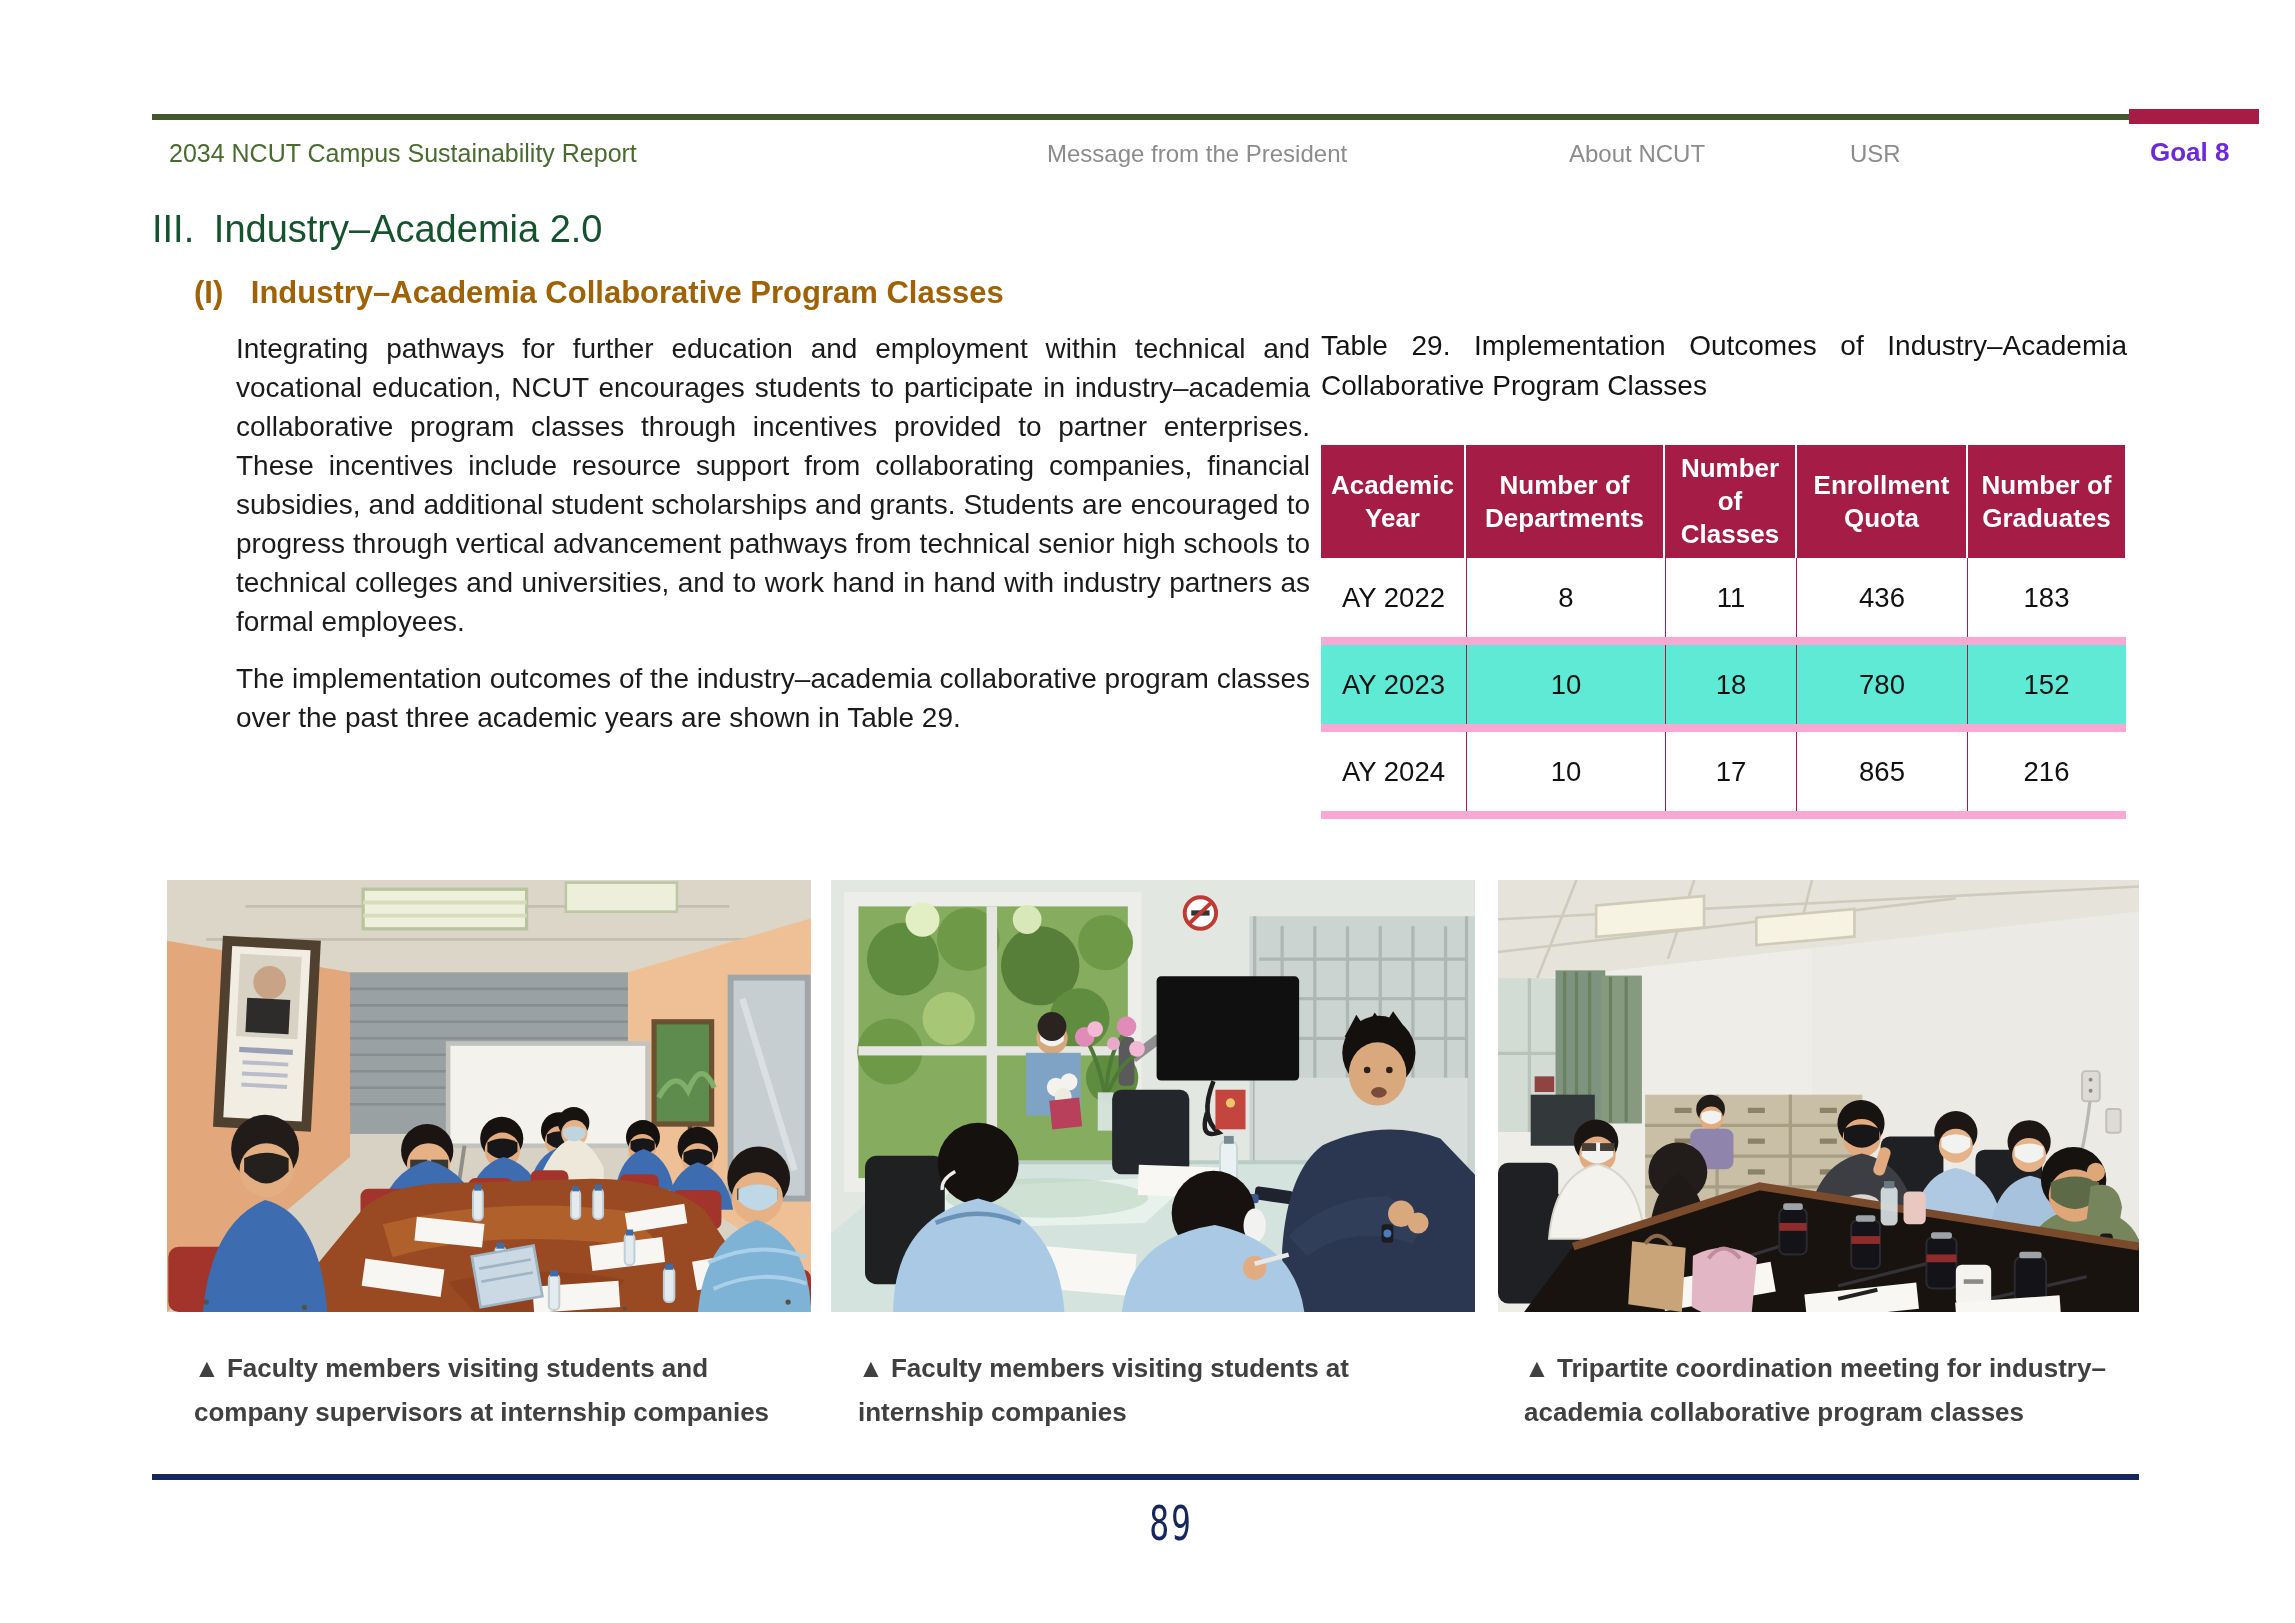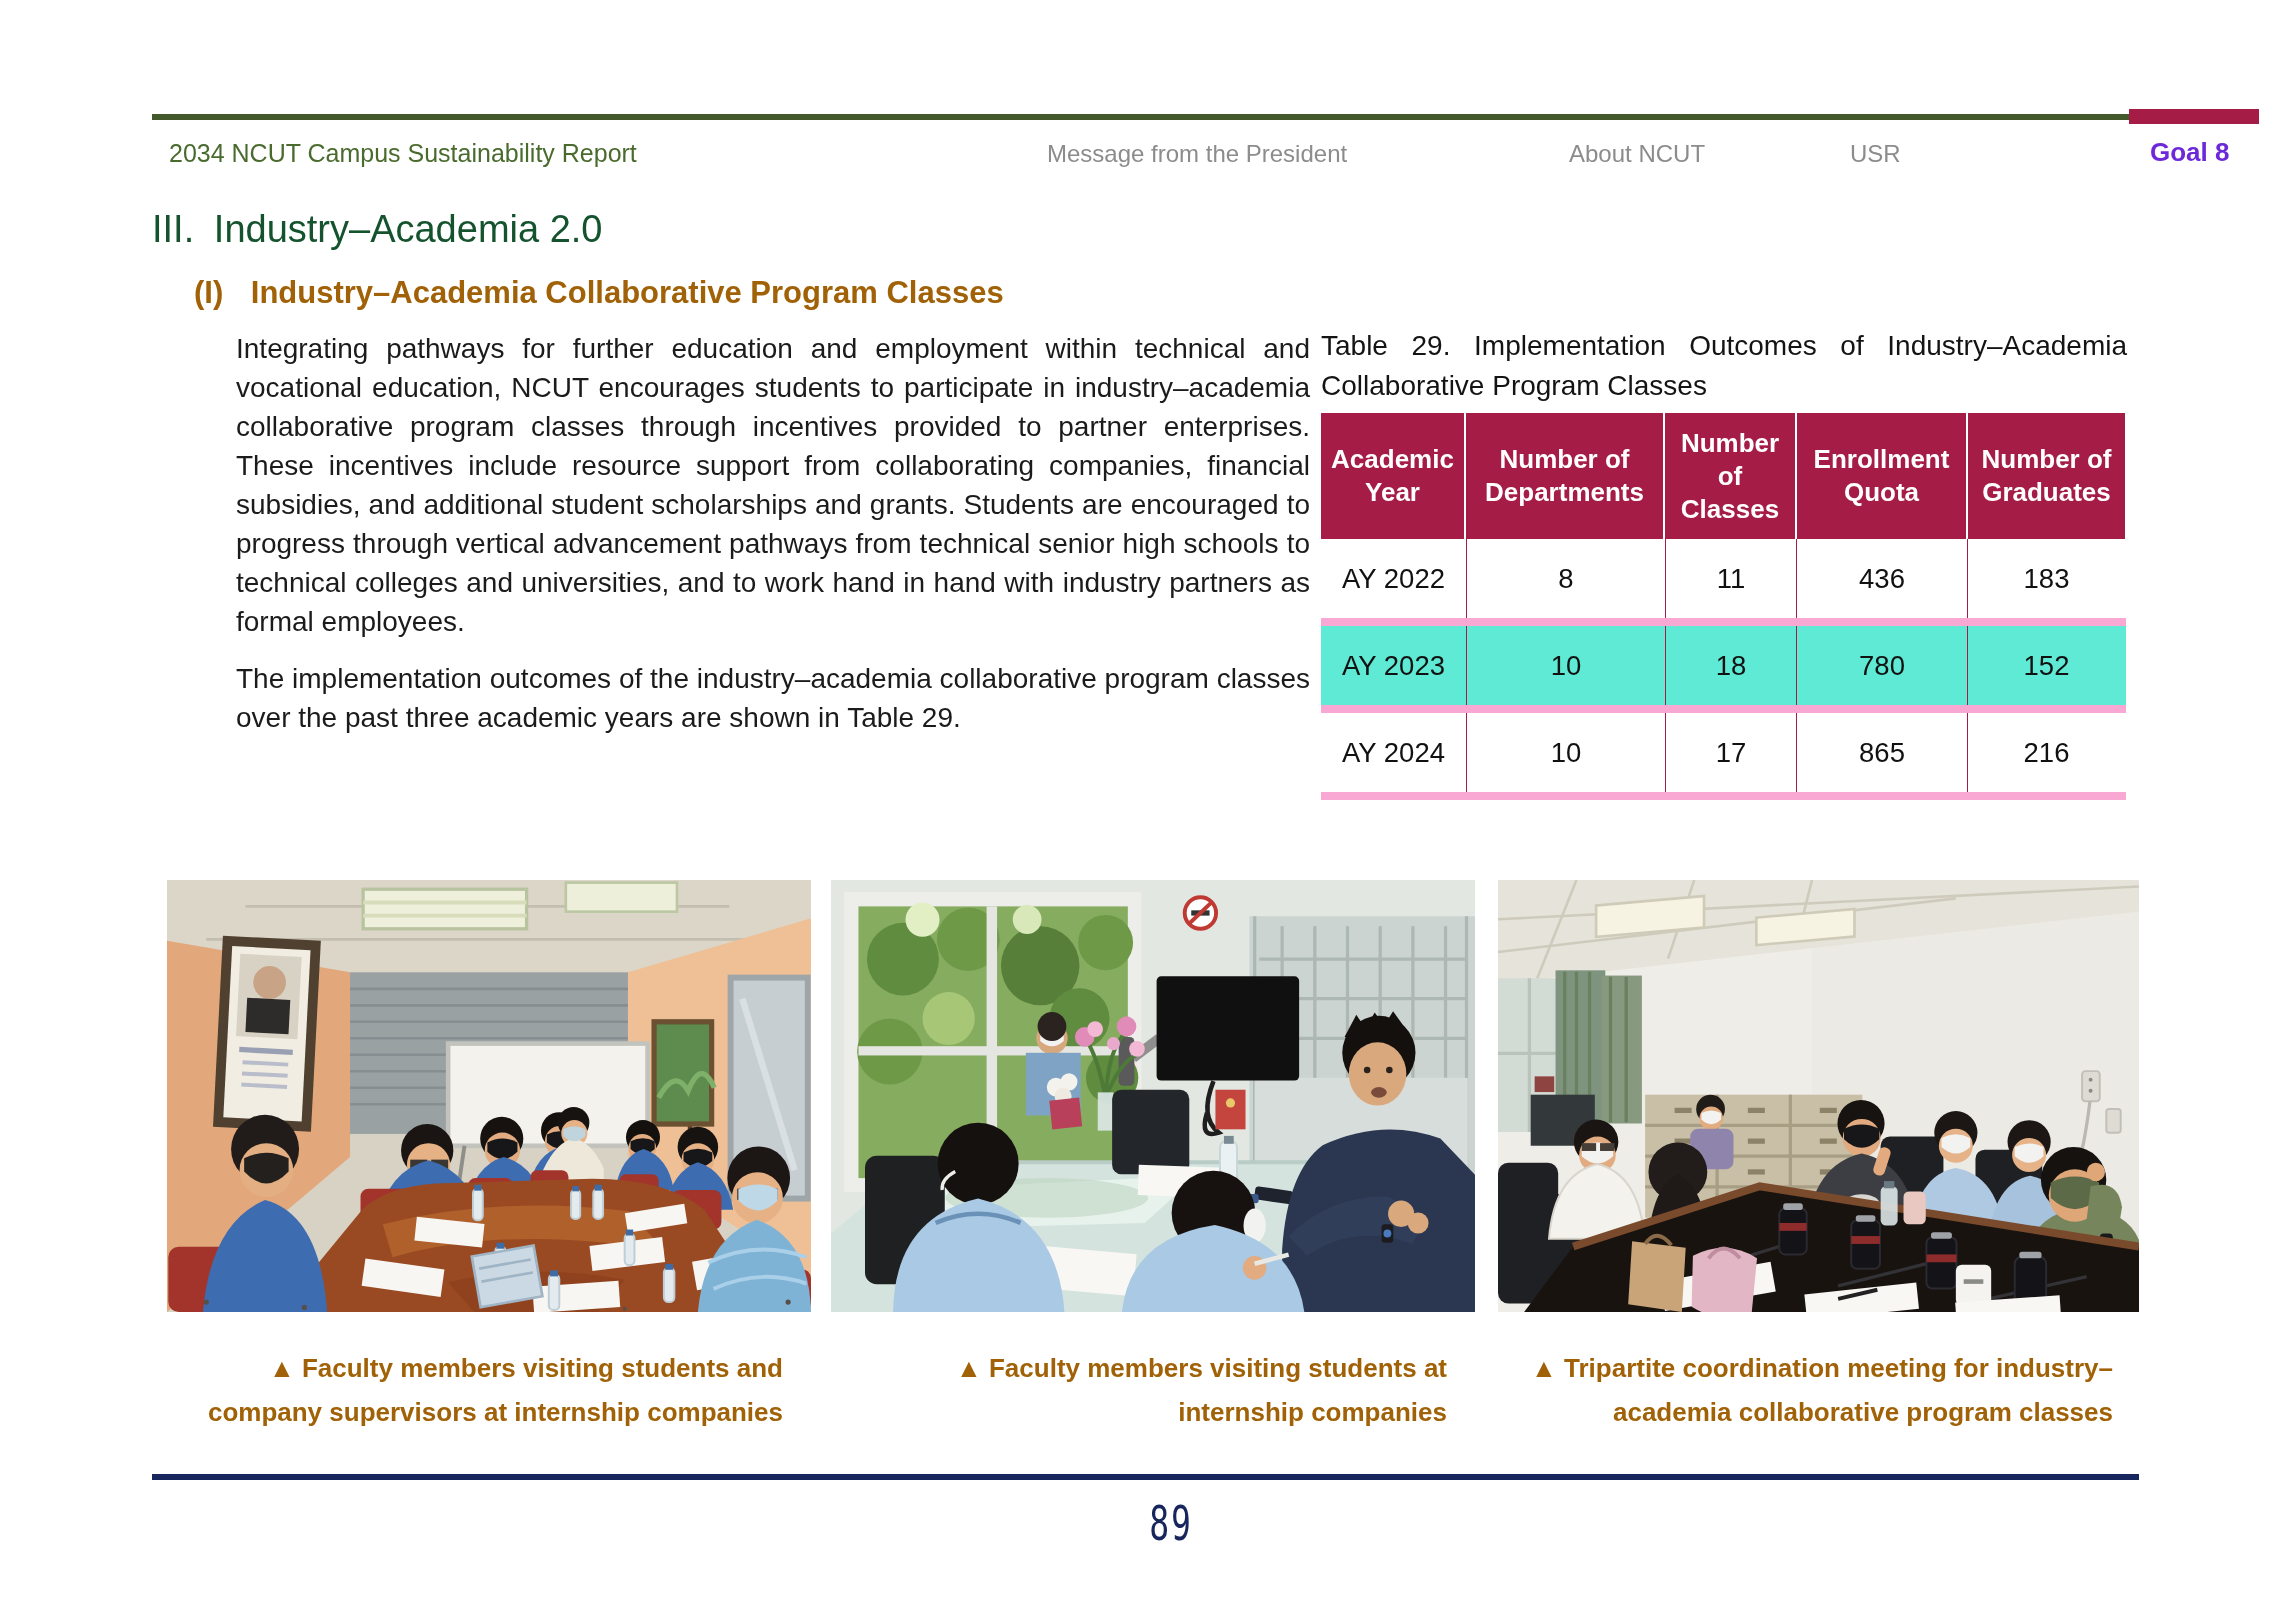"Academic Year" .t-head { height: 126px -> 113px; margin-top: none -> 32px }
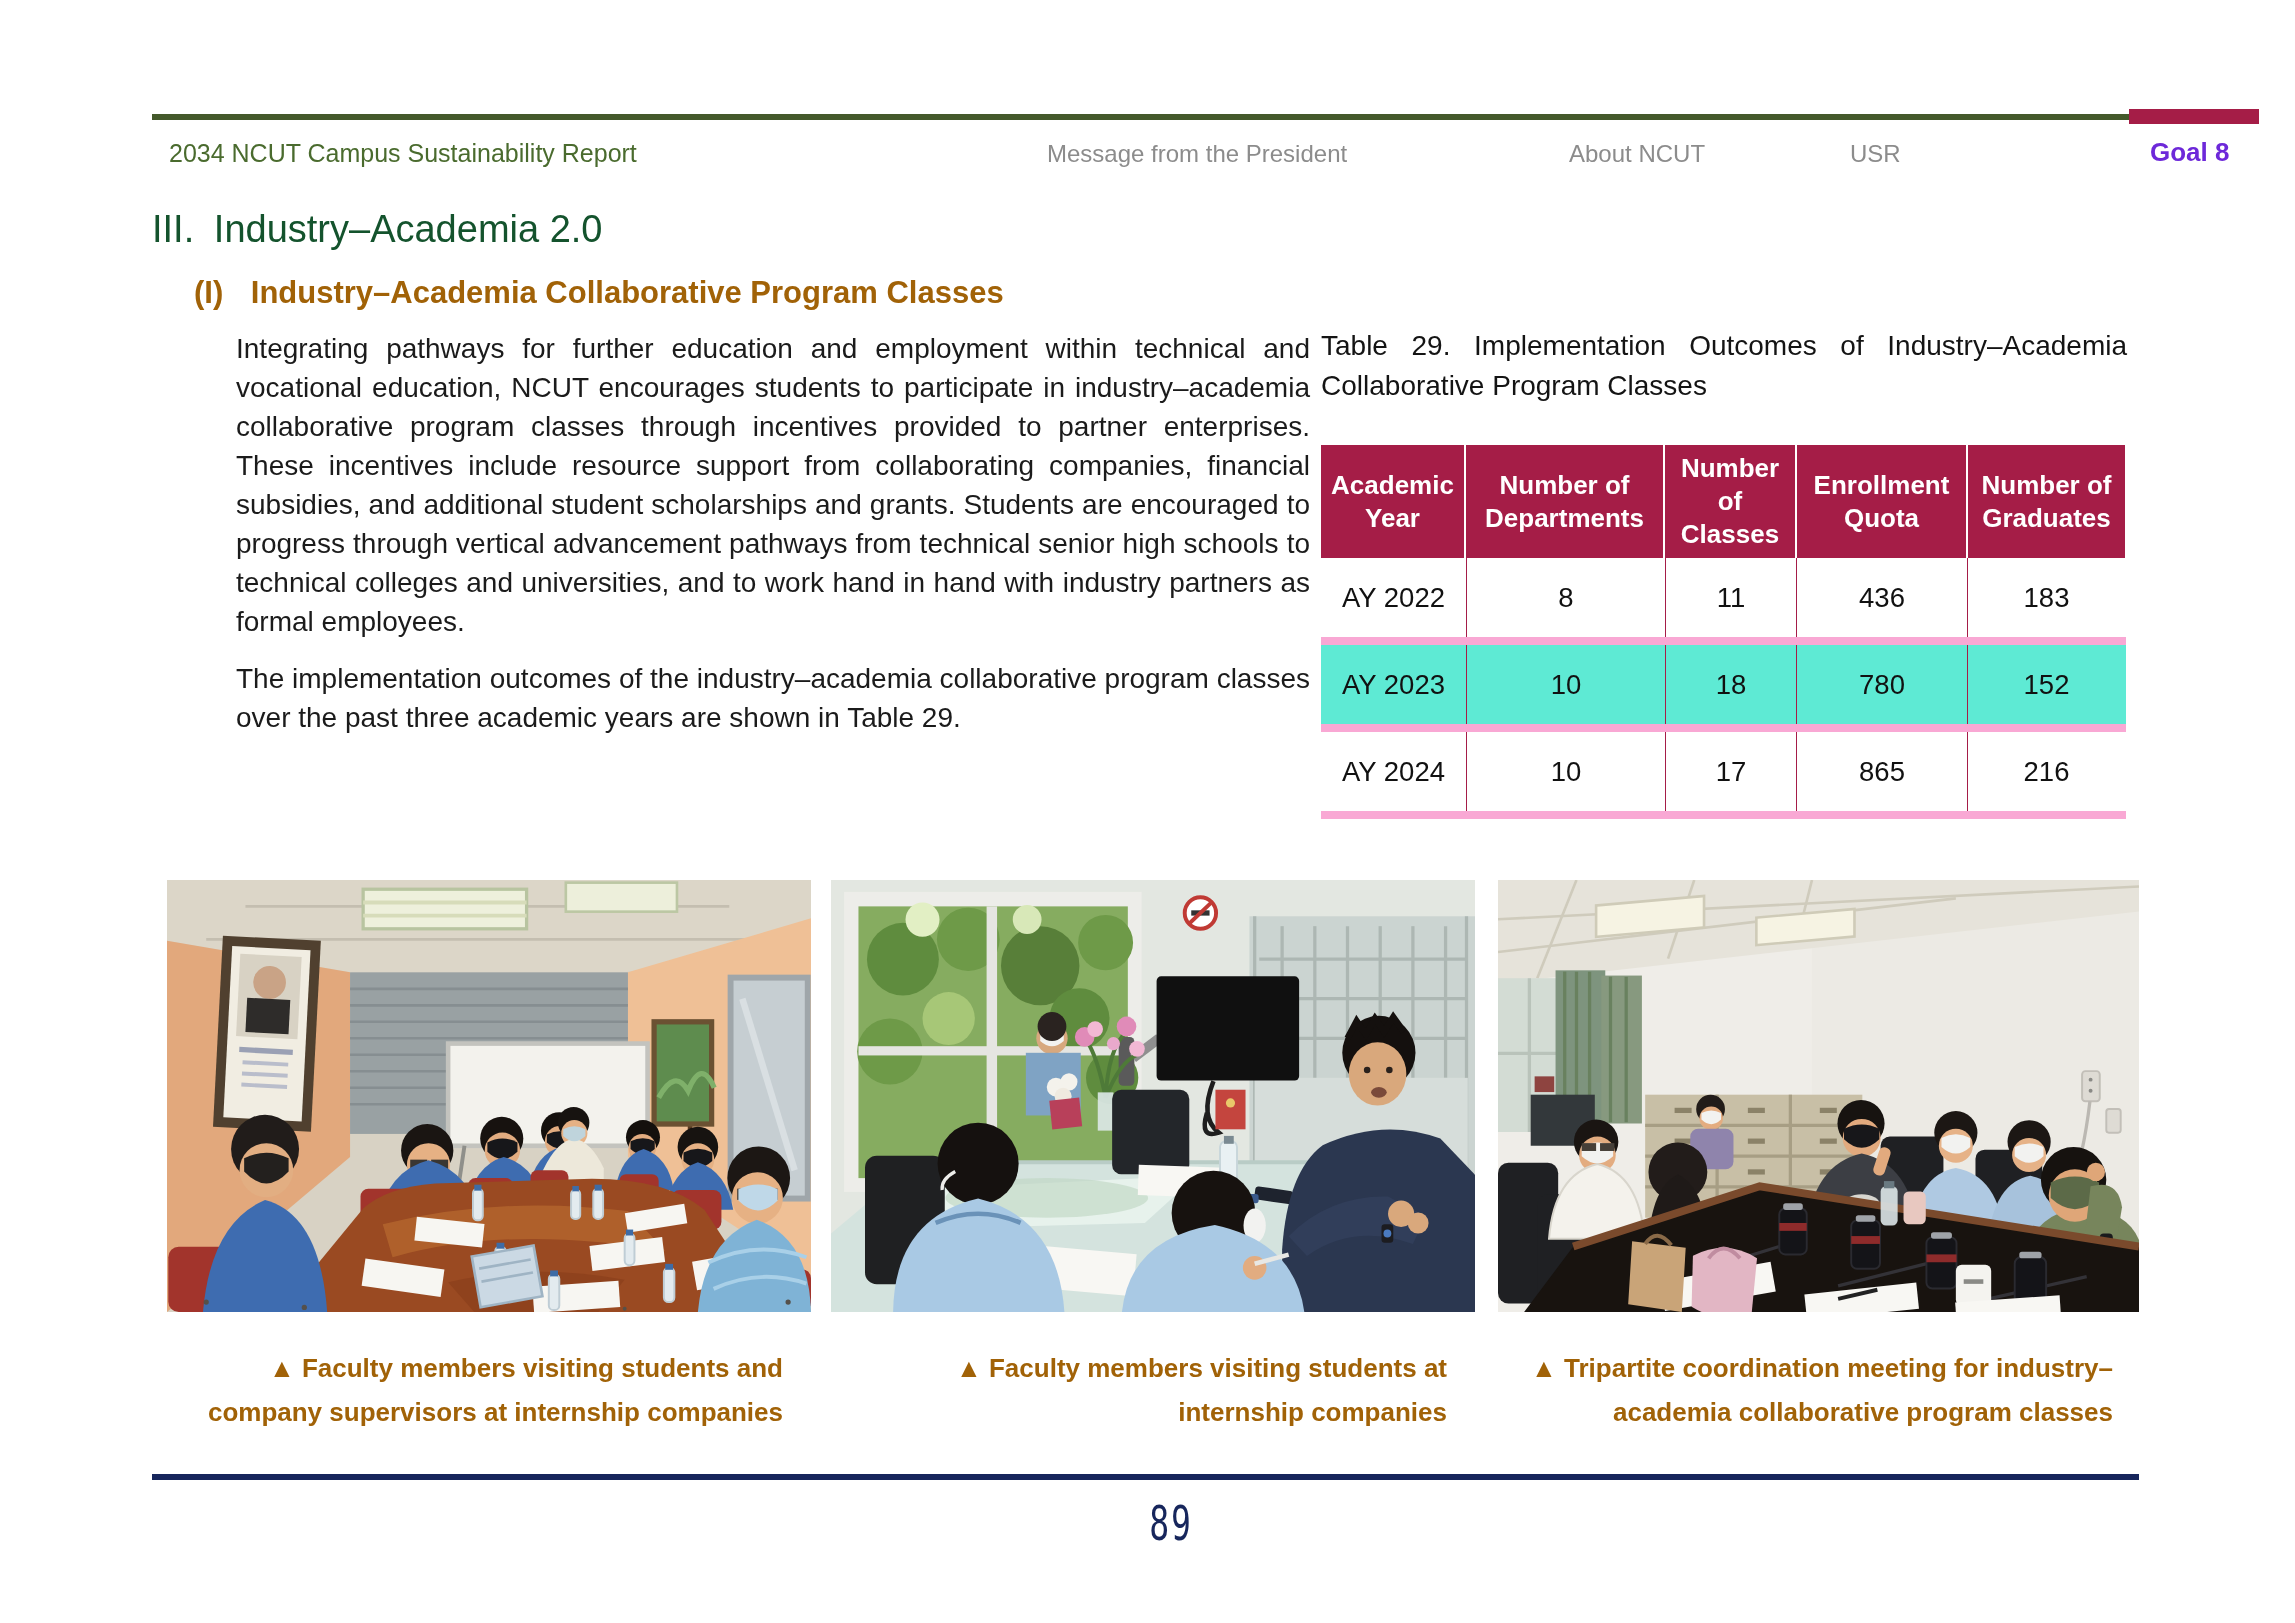"▲ Faculty members visiting students" .photo-caption { color: #a16207 -> #404040; text-align: right -> left }
